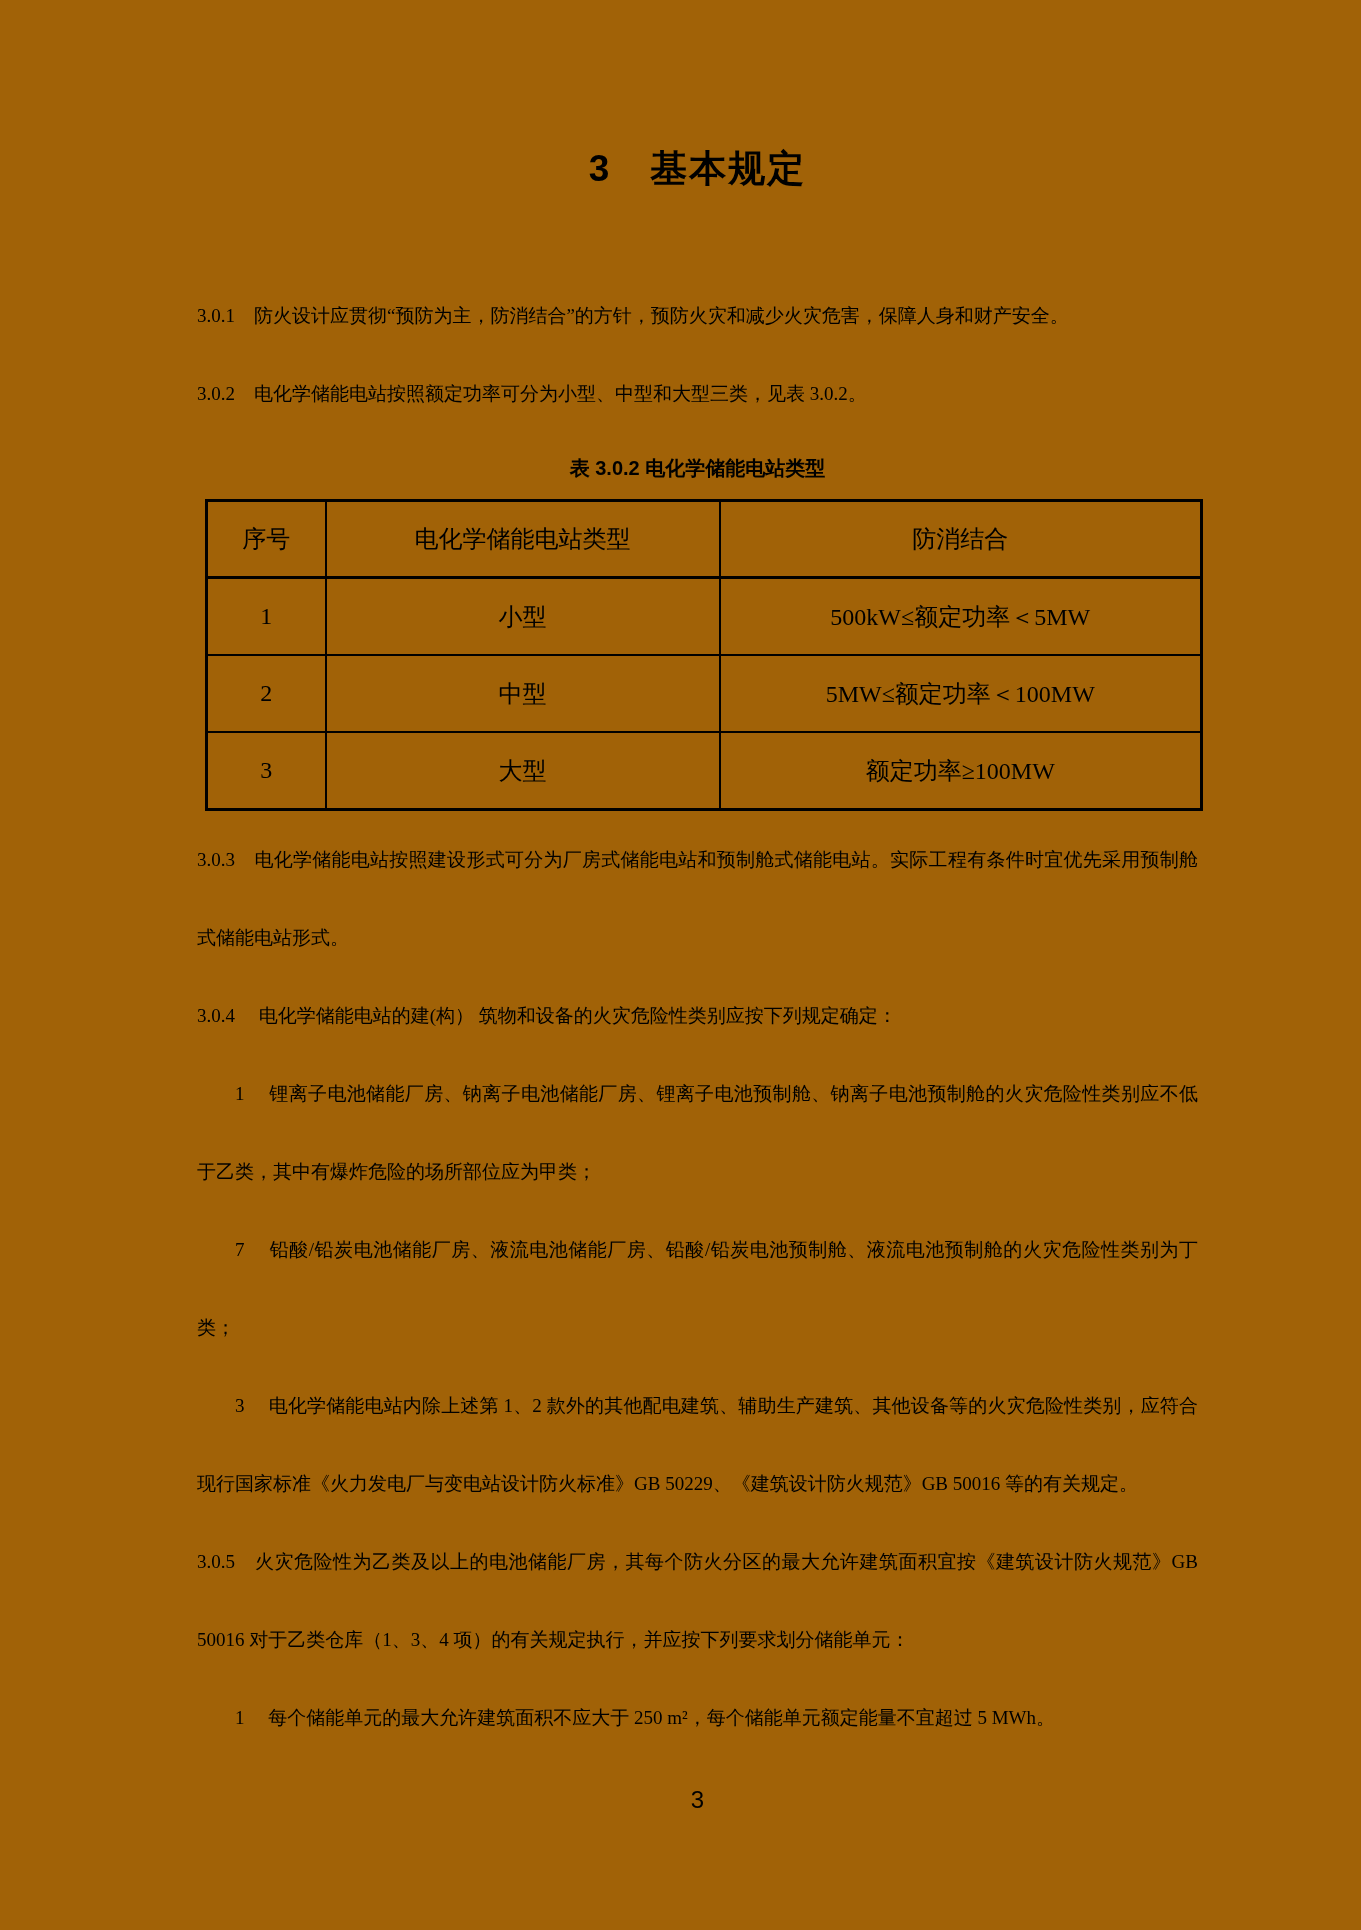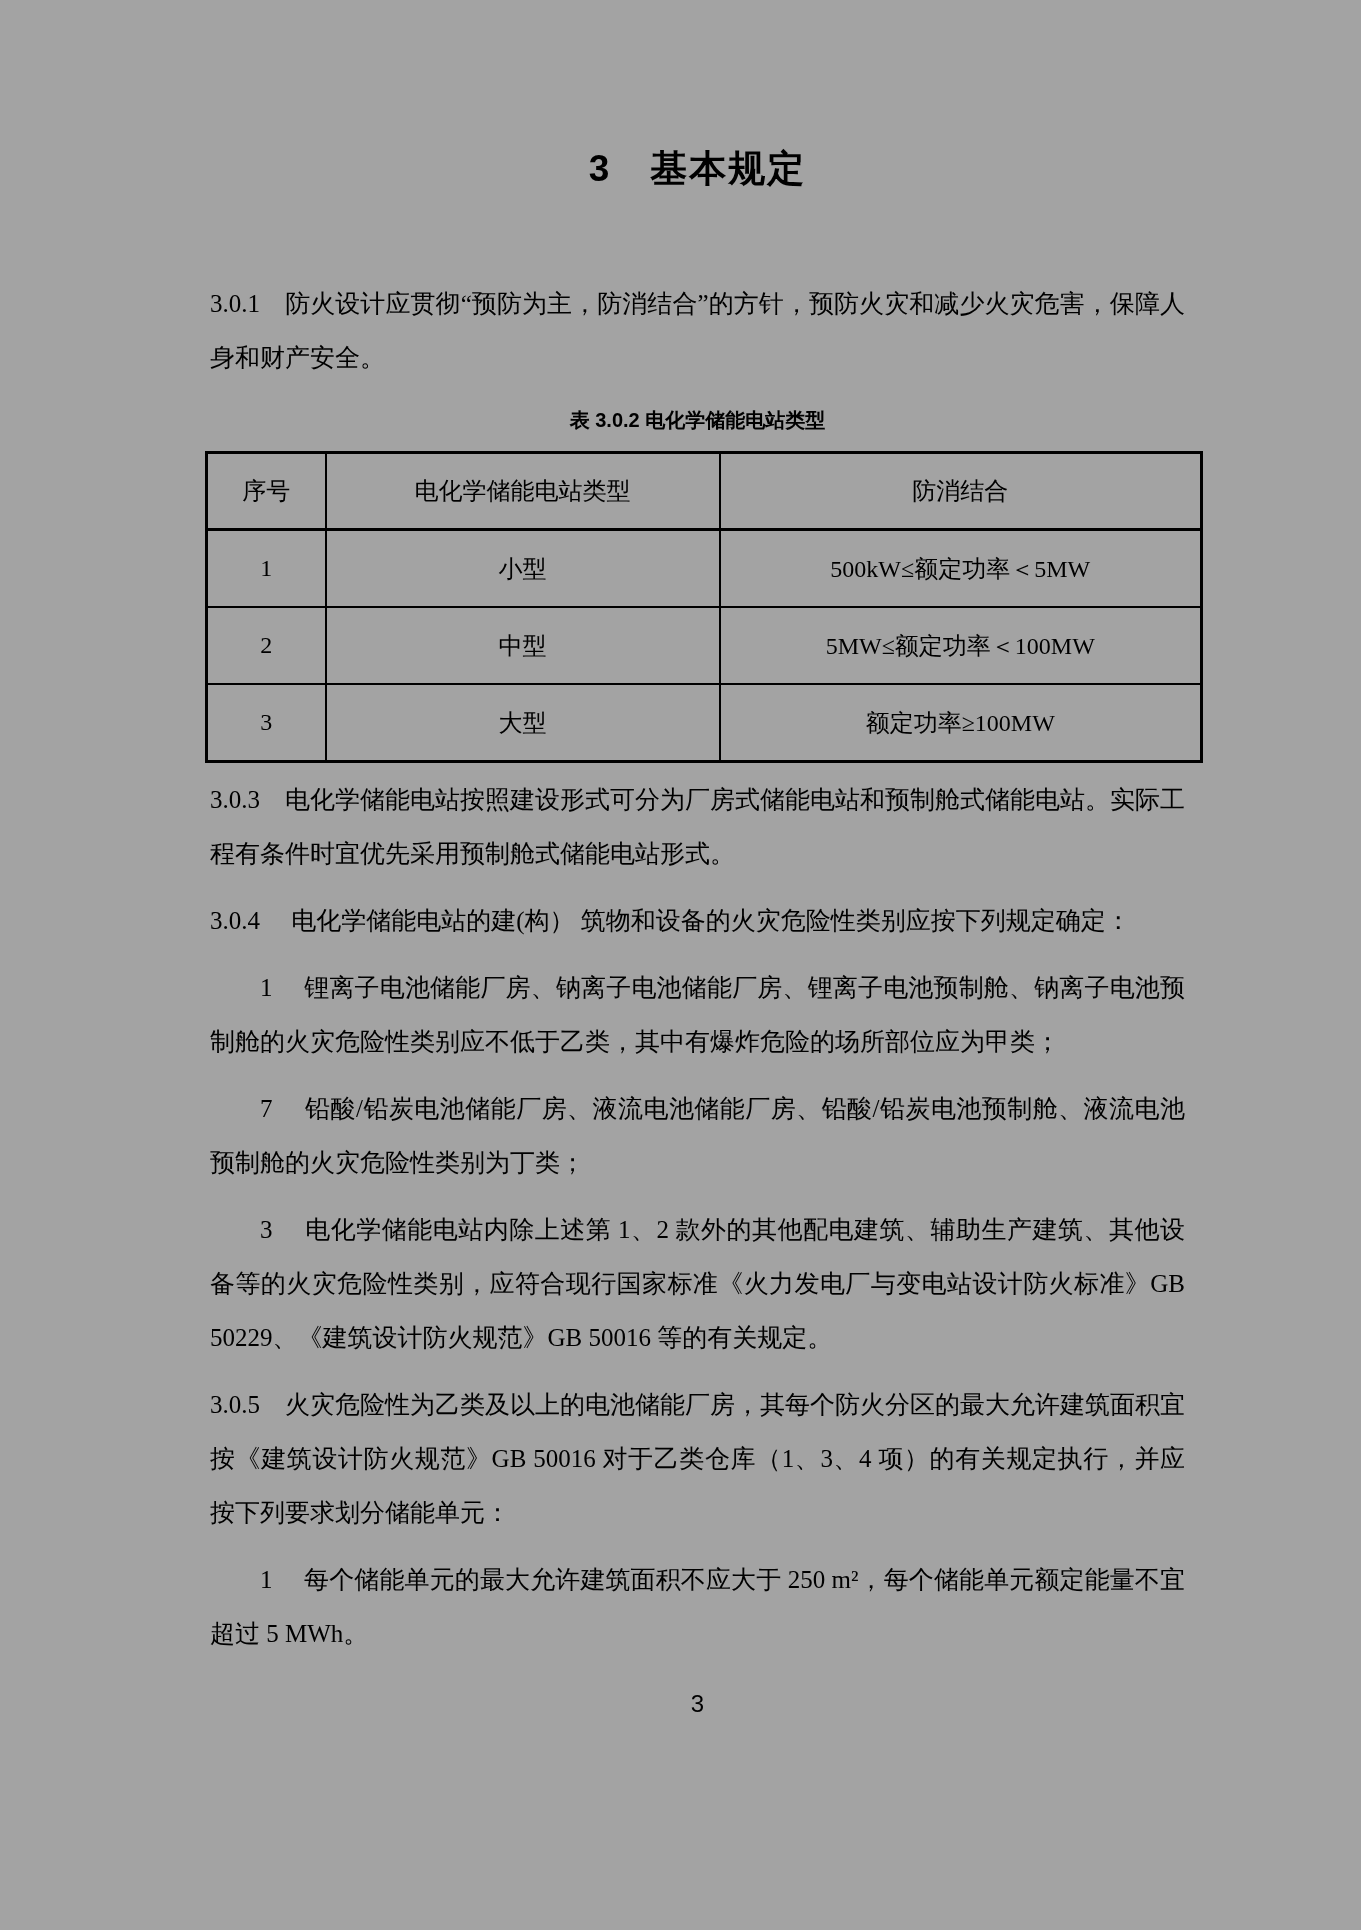"3 基本规定" .page { background: #a3a3a3 -> #a16207 }
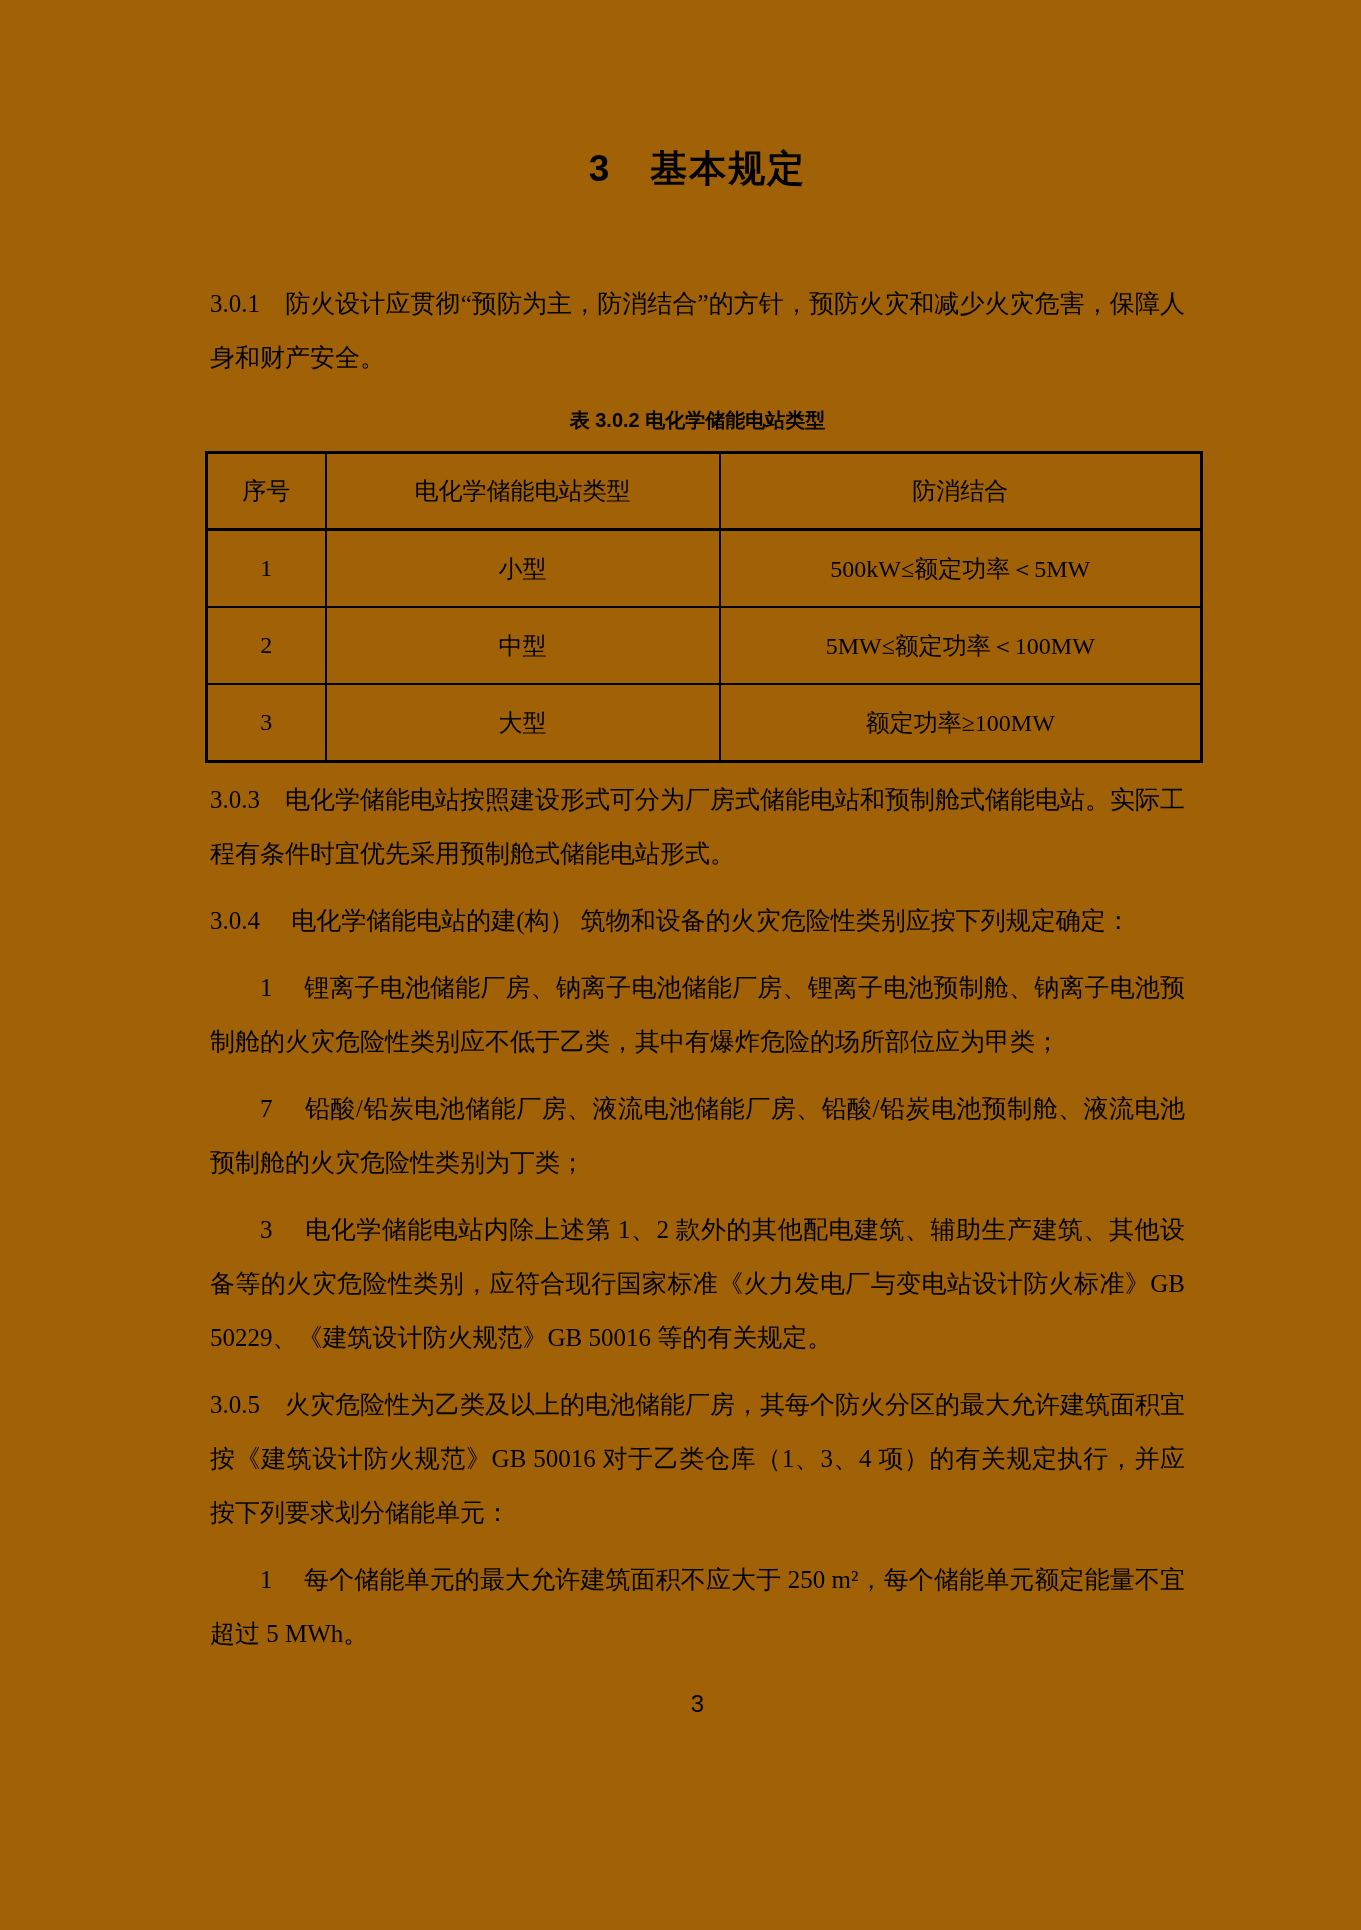"3.0.1" p.body-par { font-size: 25px -> 19px; line-height: 54px -> 78px; margin: 13px -> 0 }
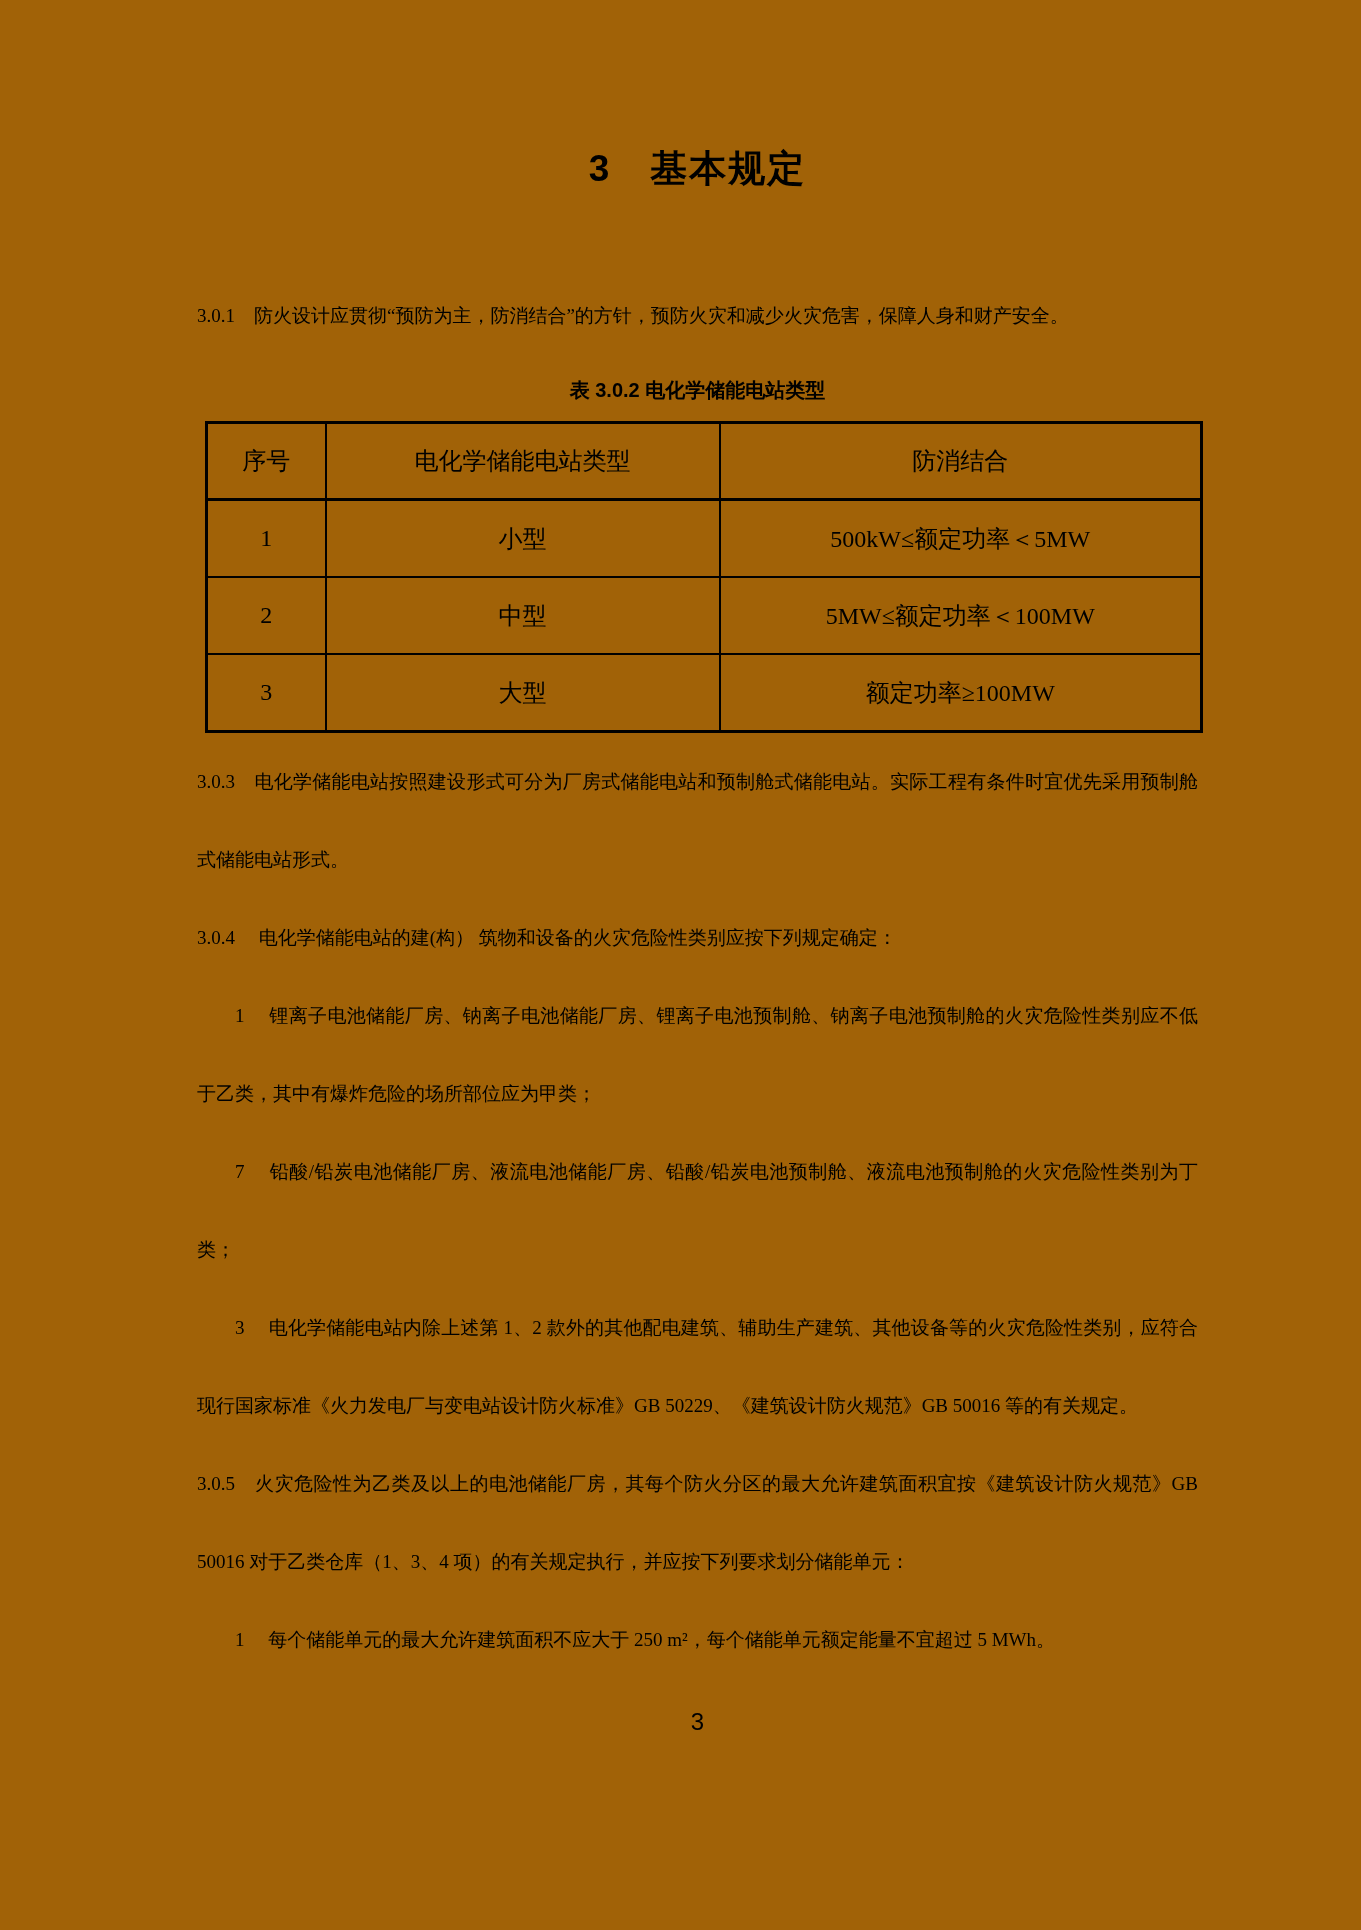"3.0.2 电化学储能电站按照额定功率可分为小型、中型和大型三类，见表" p.body-par { html: none -> <p>3.0.2 电化学储能电站按照额定功率可分为小型、中型和大型三类，见表 3.0.2。</p> }
